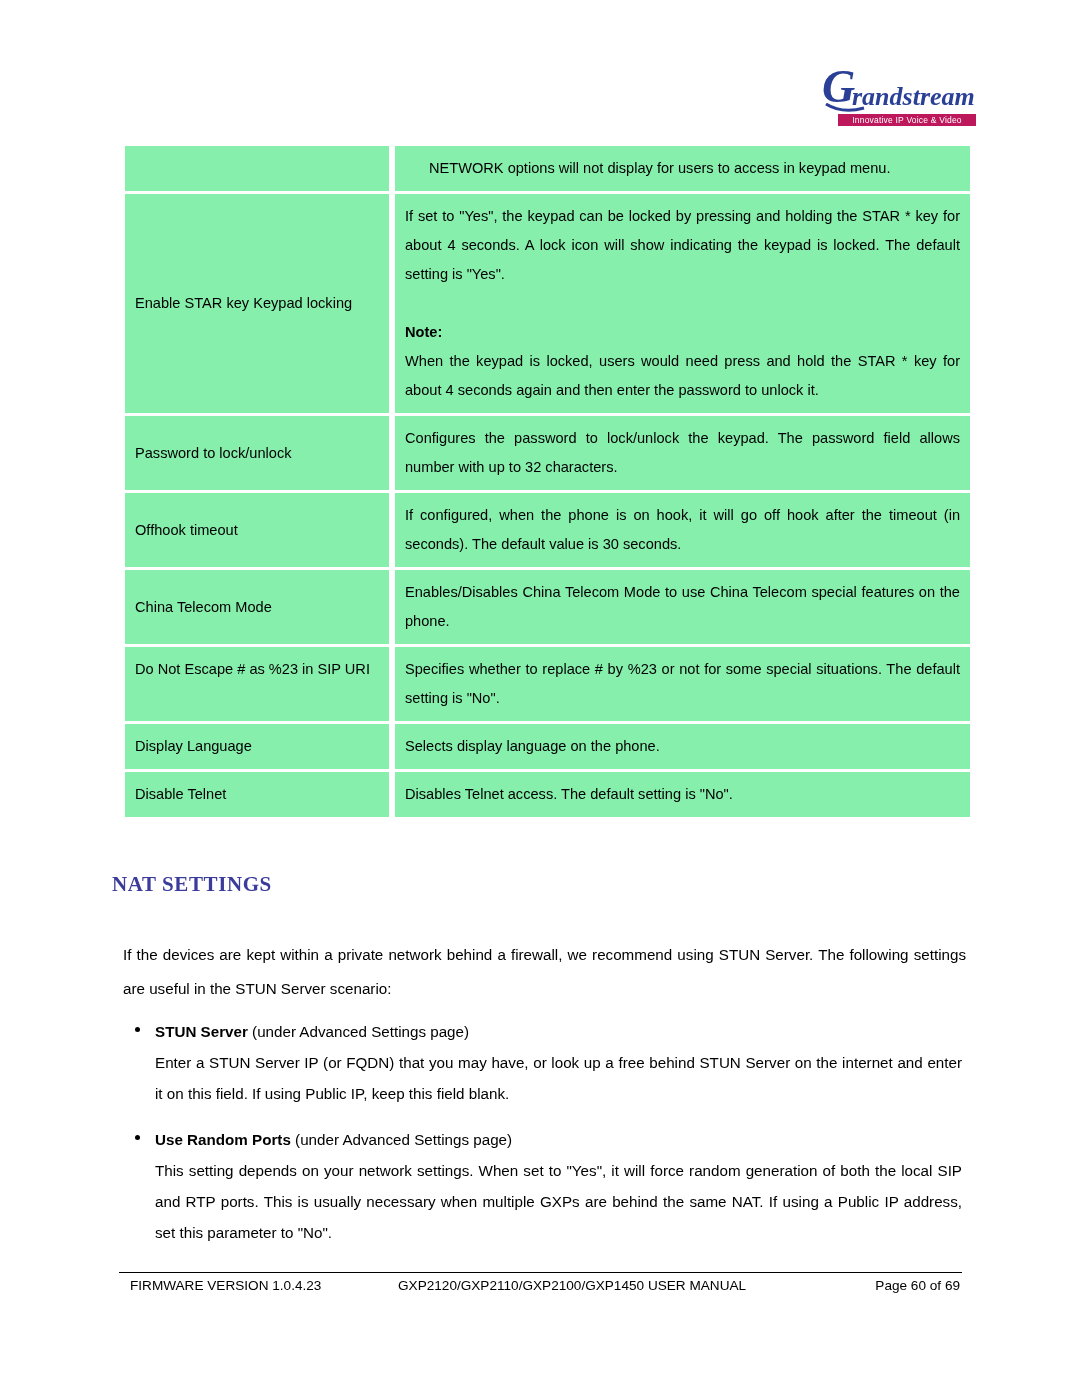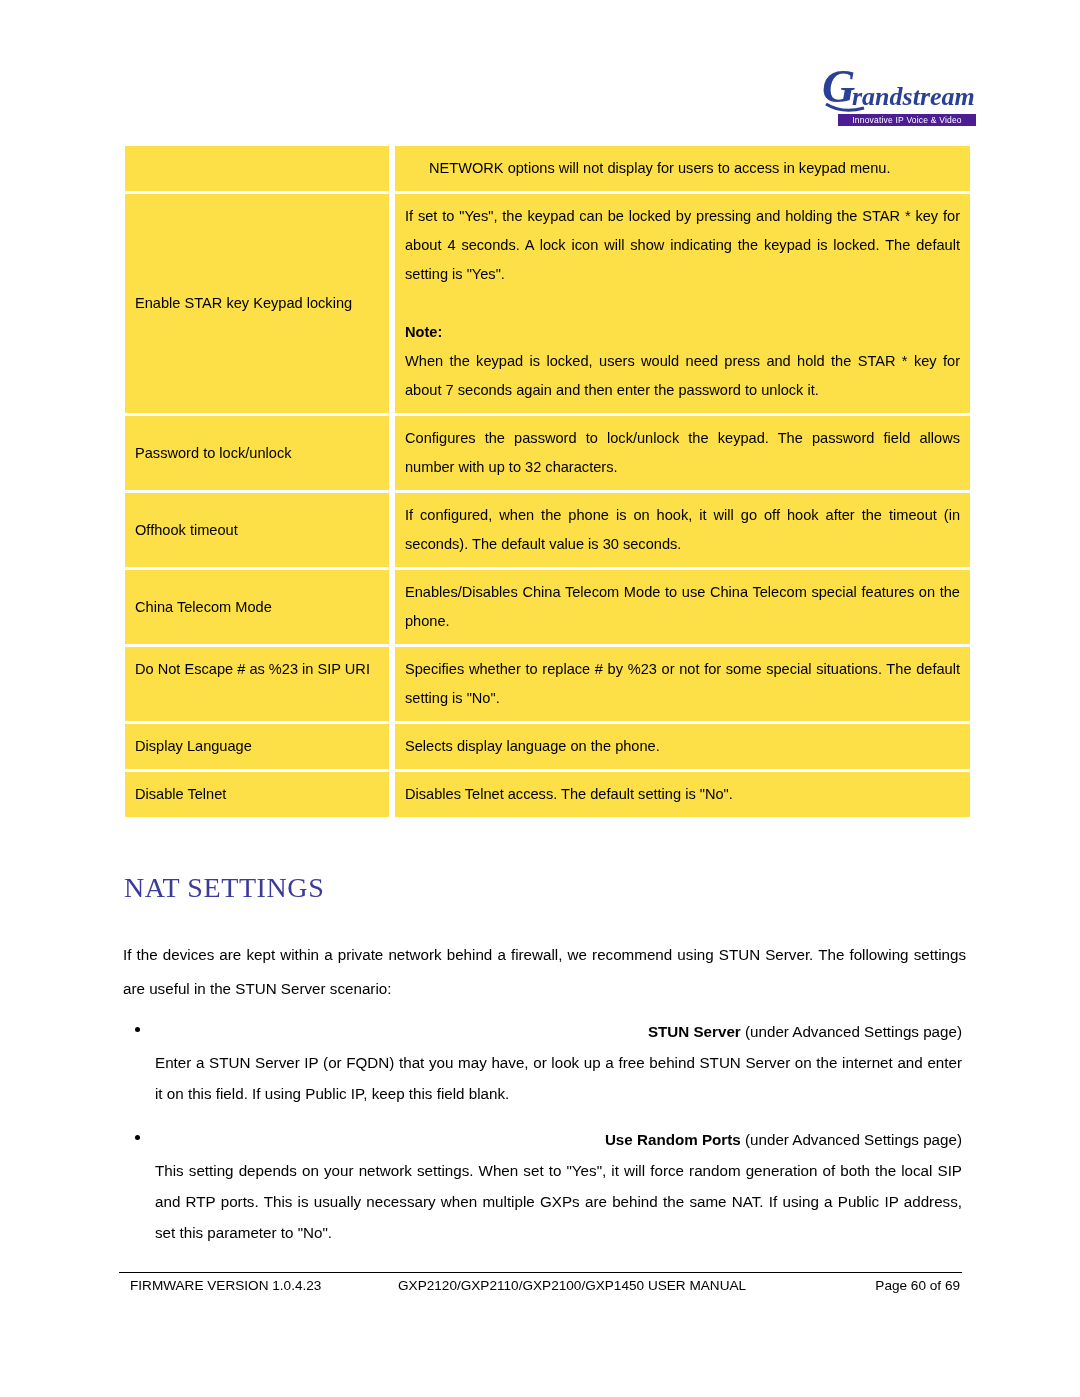"Innovative IP Voice & Video" .logo-tagline { background: #4c1d95 -> #be185d }
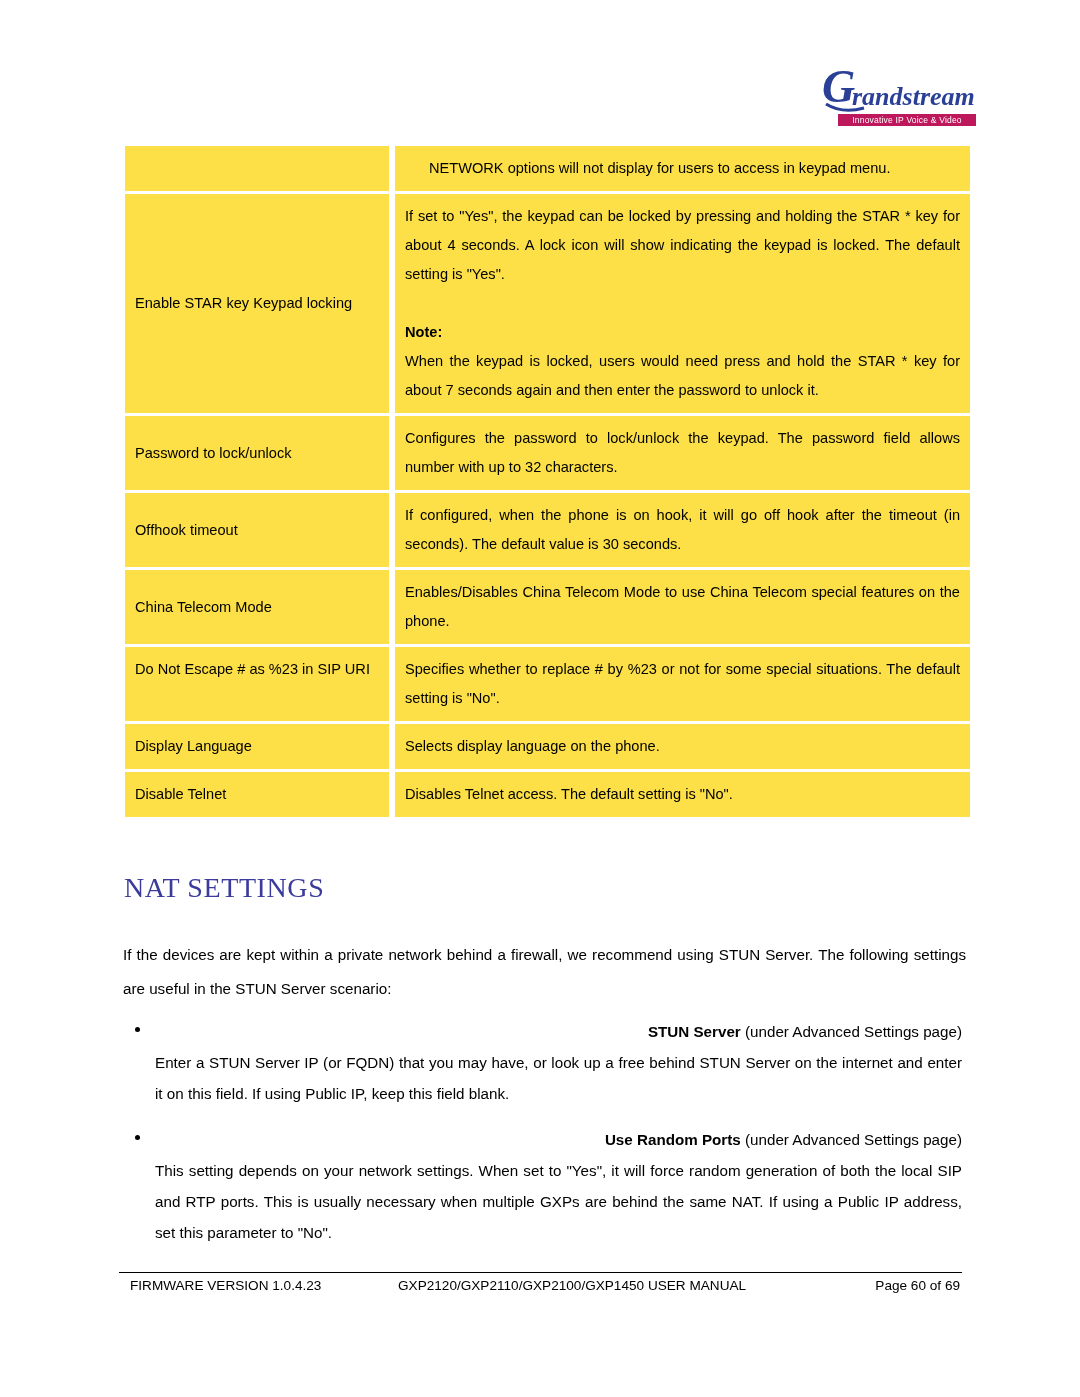"NETWORK options will not display" .spec-table td { background: #fde047 -> #86efac }
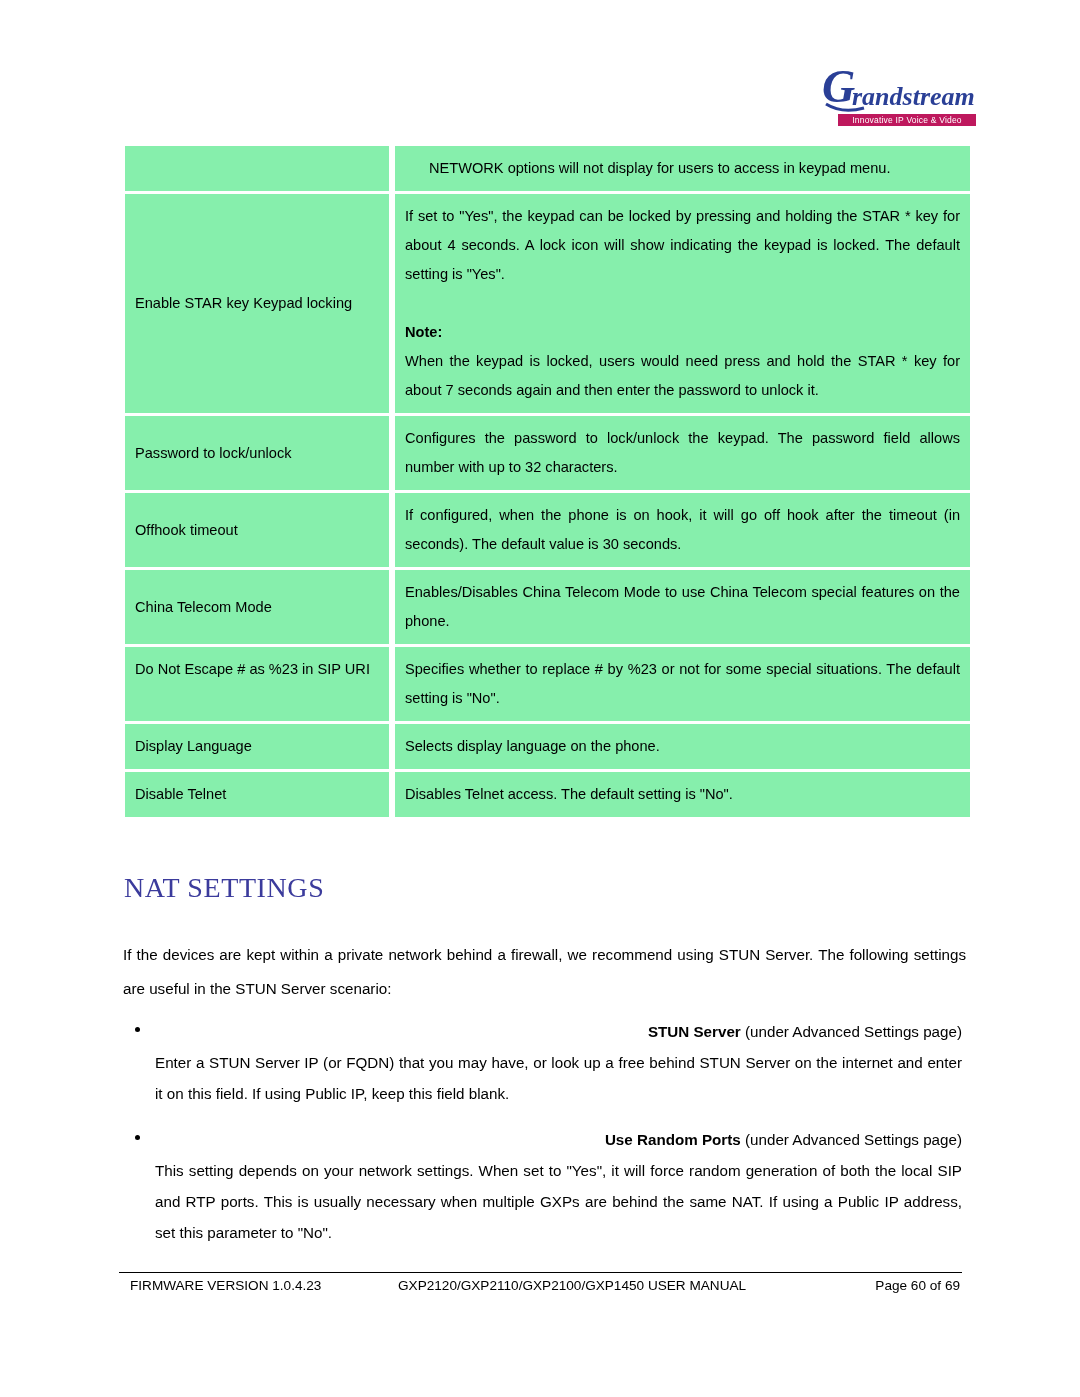"When the keypad is locked," span { text: 7 -> 4 }
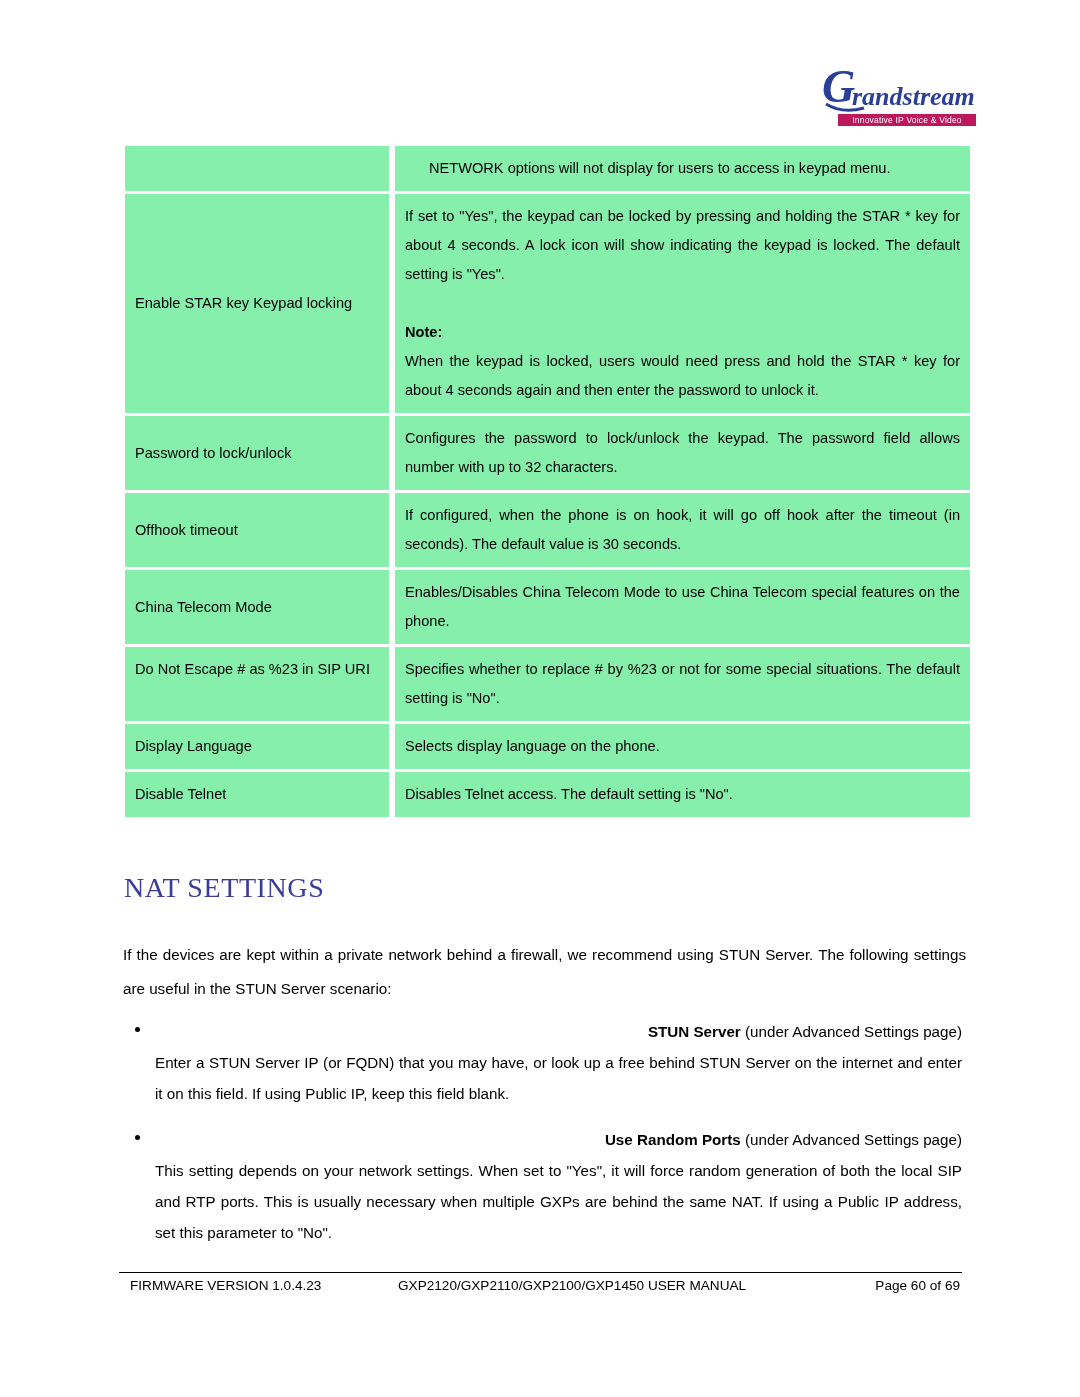"NAT SETTINGS" .section-heading { font-size: 28px -> 21px; font-weight: normal -> bold; left: 124px -> 112px }
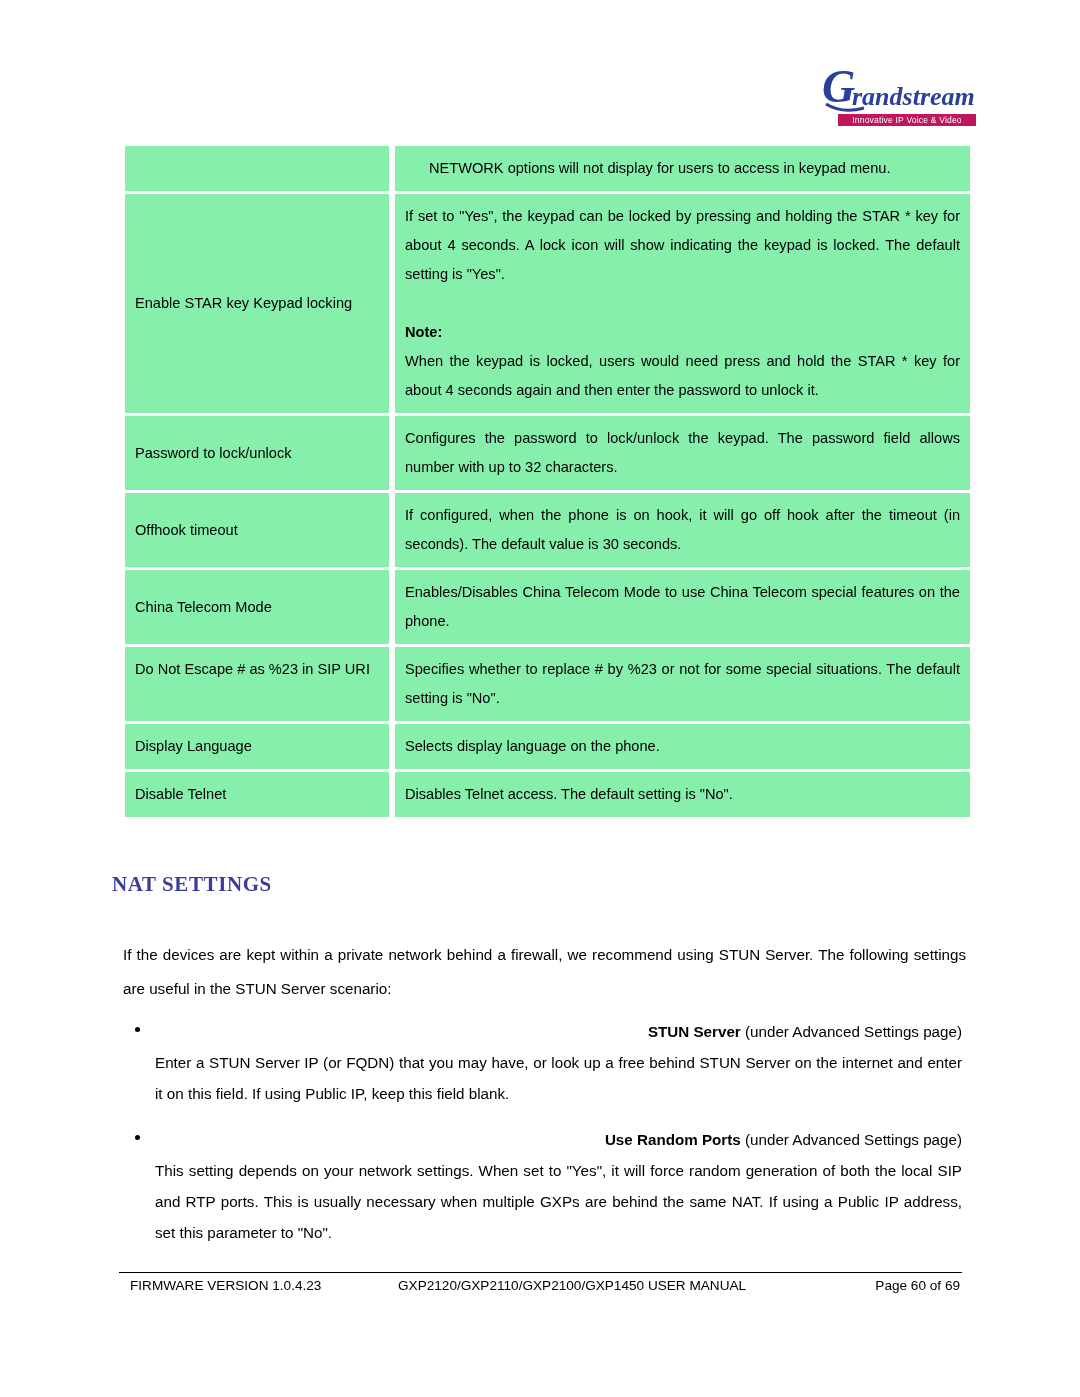"STUN Server (under Advanced Settings" .bullet-row { text-align: right -> none }
